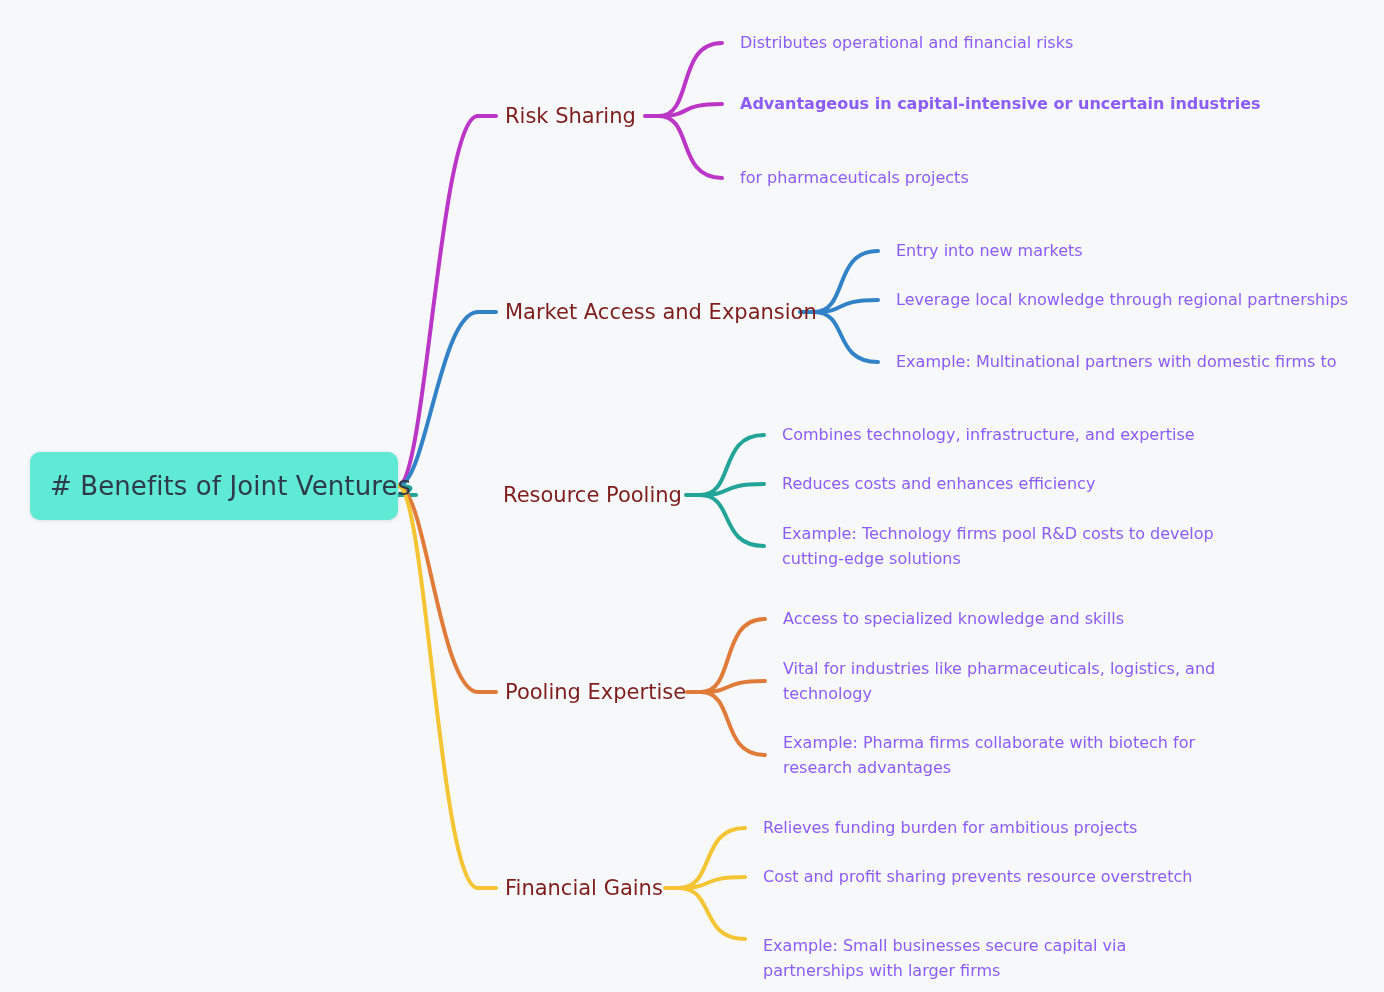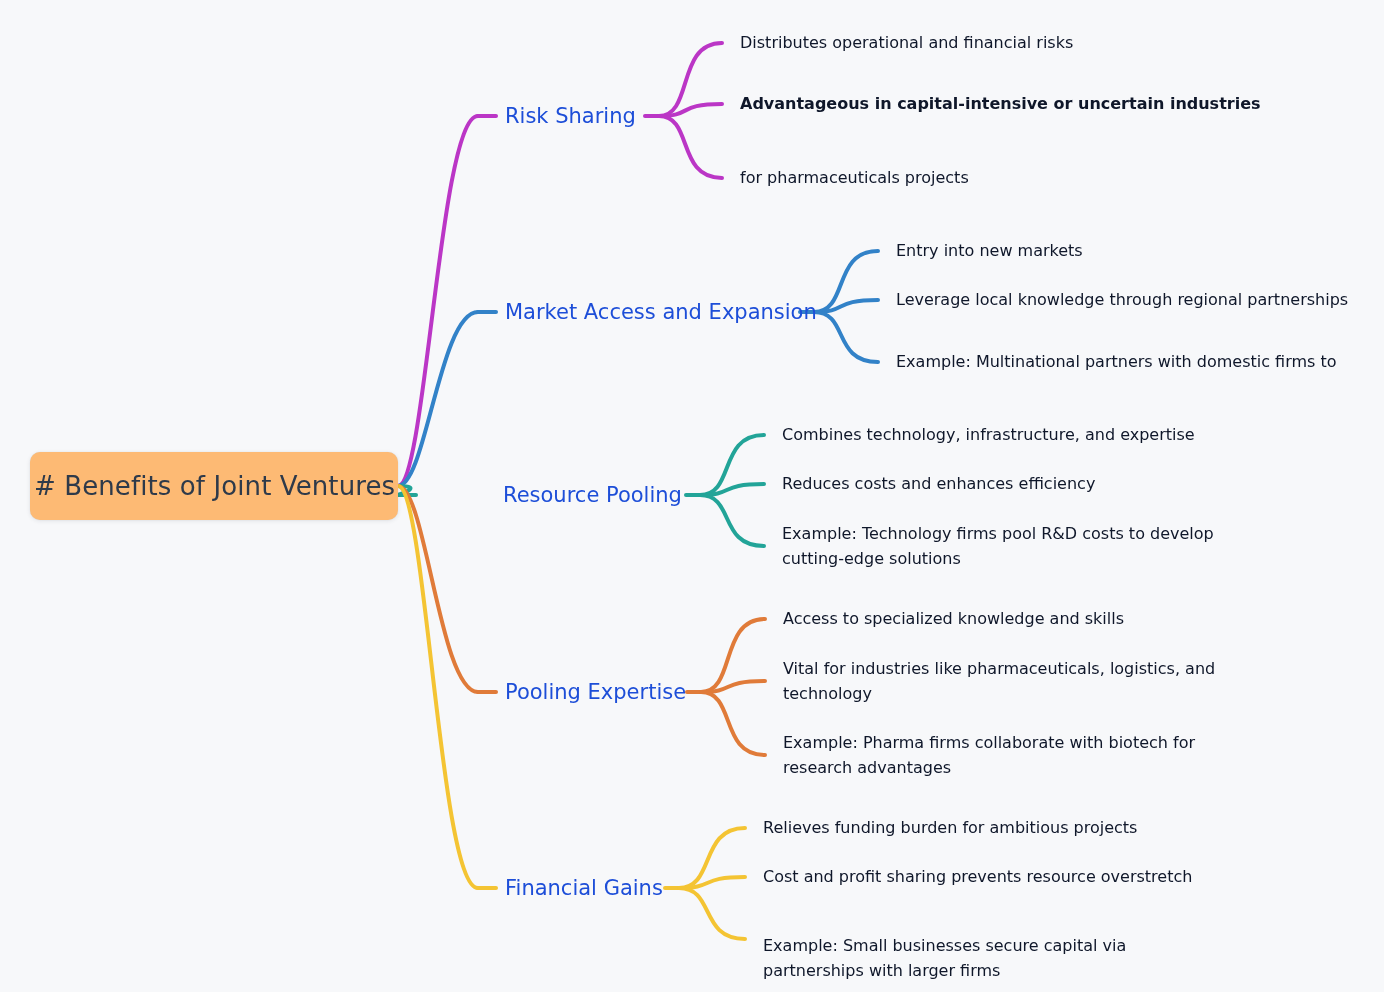"Distributes operational and financial" .leaf-label { color: #0f172a -> #8b5cf6 }
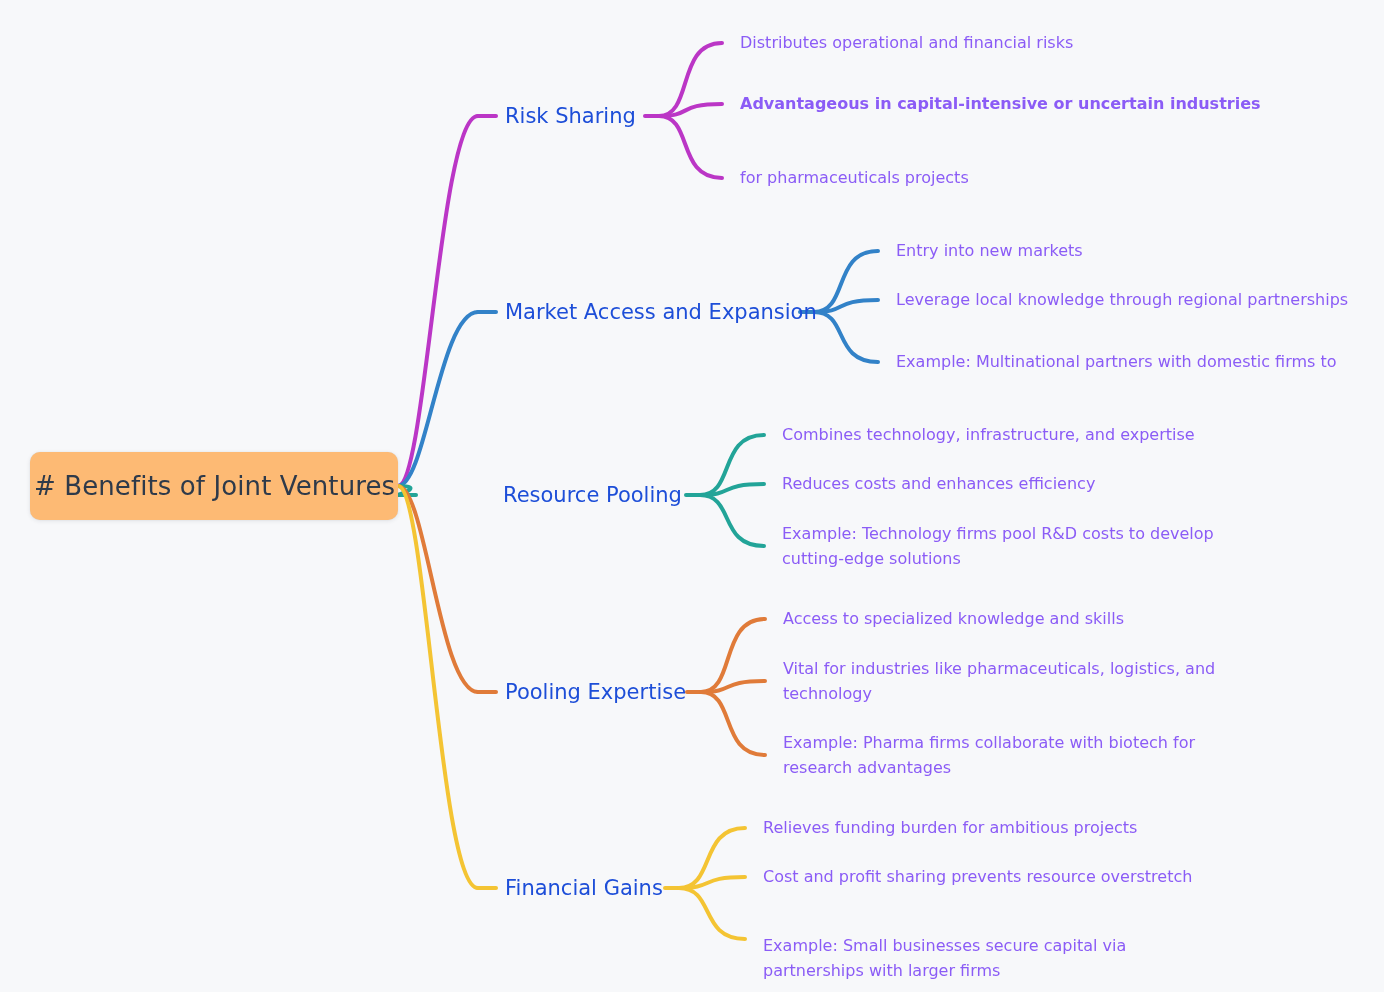"Risk Sharing" .branch-label { color: #1d4ed8 -> #7f1d1d }
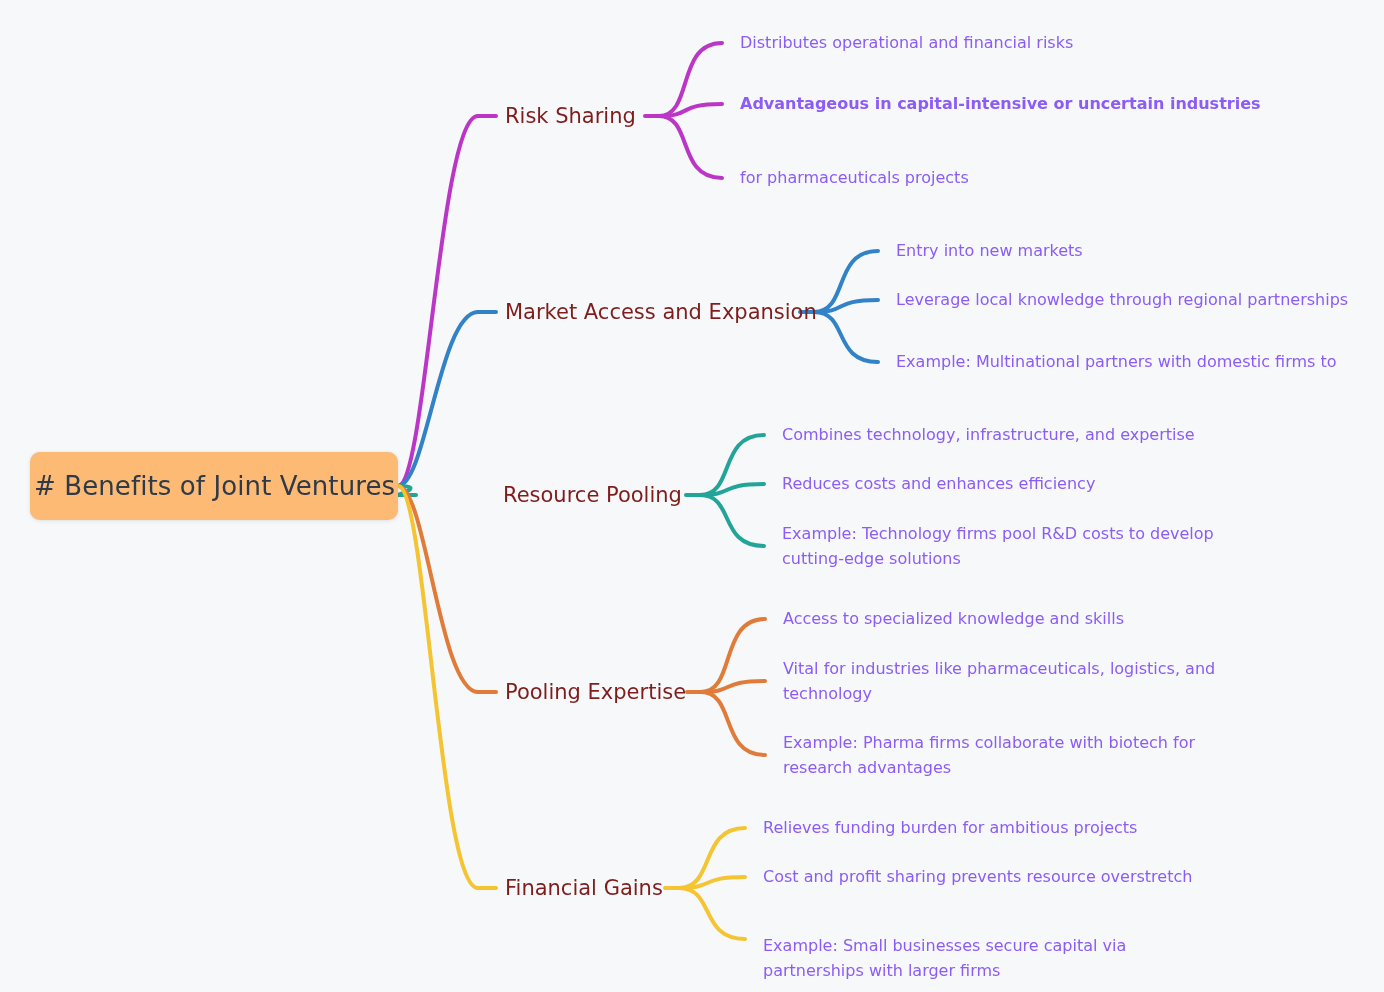"# Benefits of Joint Ventures" .root-node { background: #fdba74 -> #5eead4; padding-left: 4px -> 20px }
